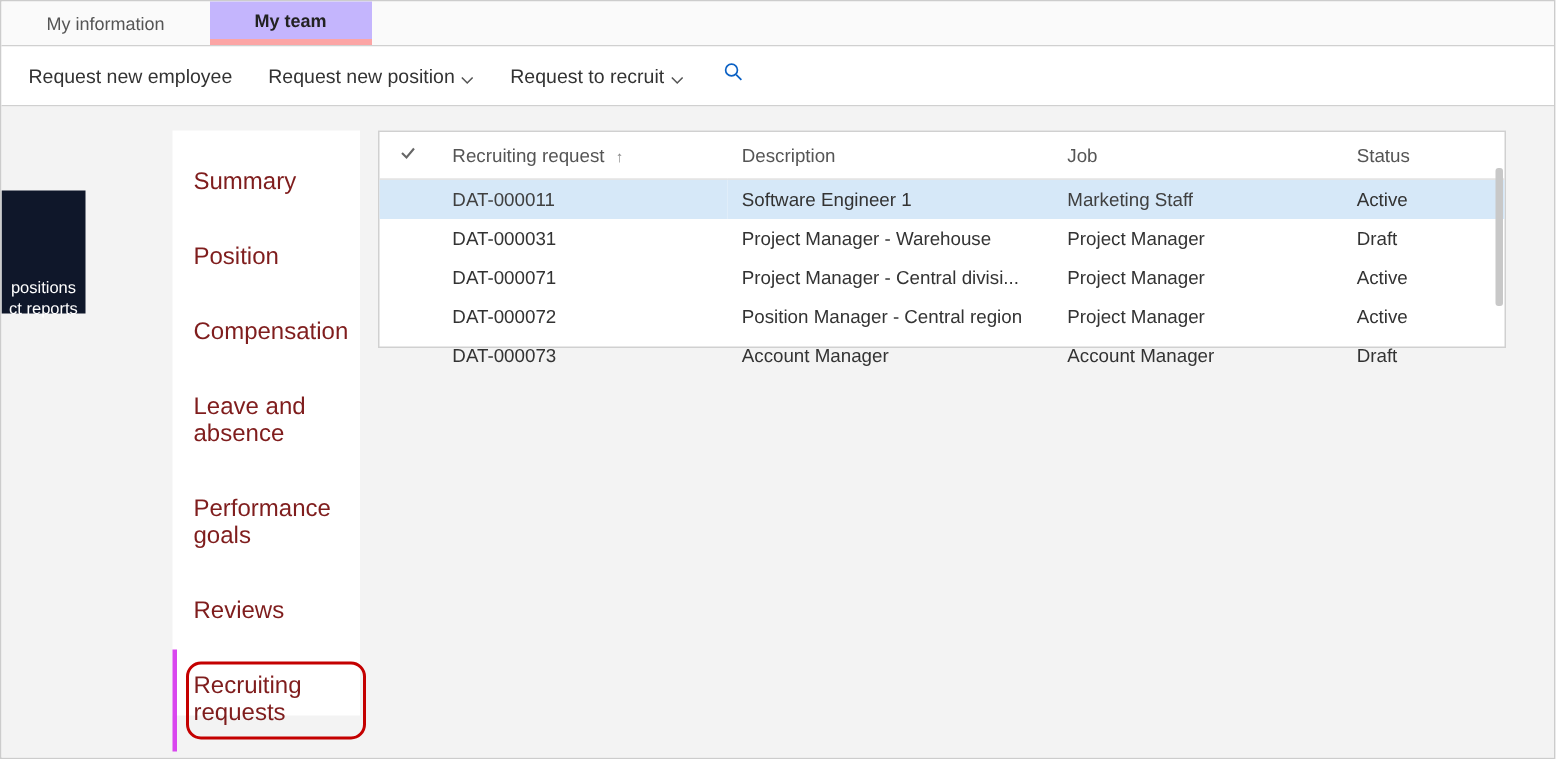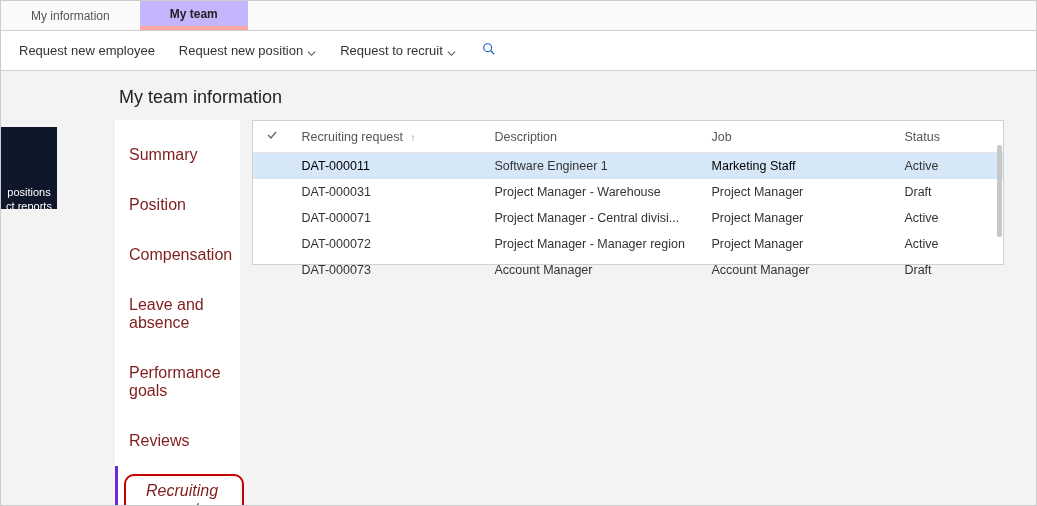"My team information" div.page-title { html: <div>My team information</div> -> none }
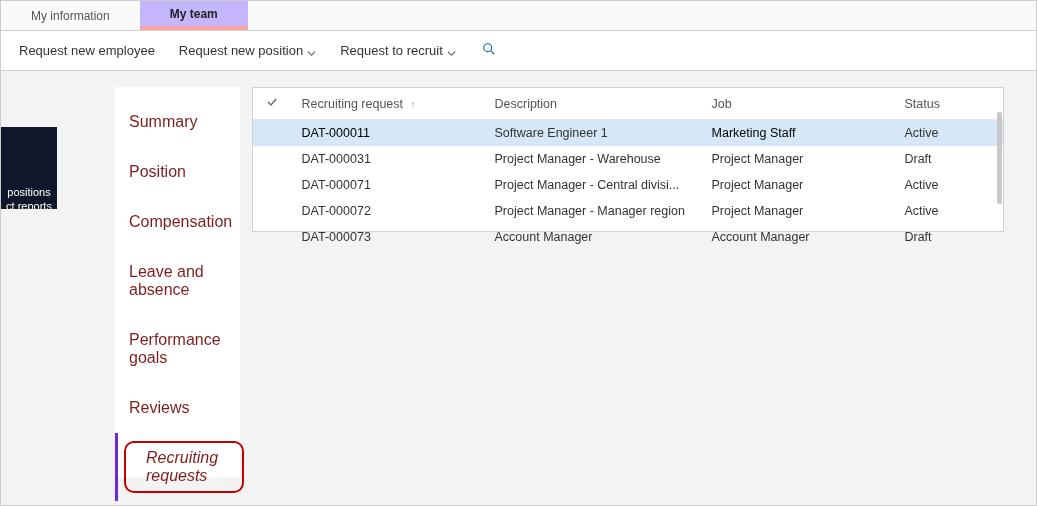"DAT-000011" .tbl td.link { color: #000000 -> #404040 }
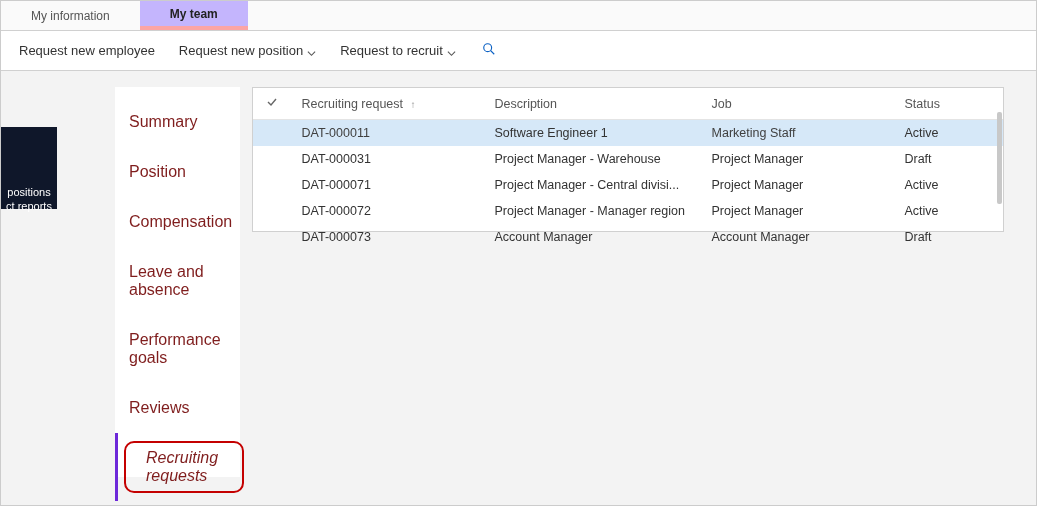"Project Manager - Manager region" td { text: Project Manager - Manager -> Position Manager - Central }
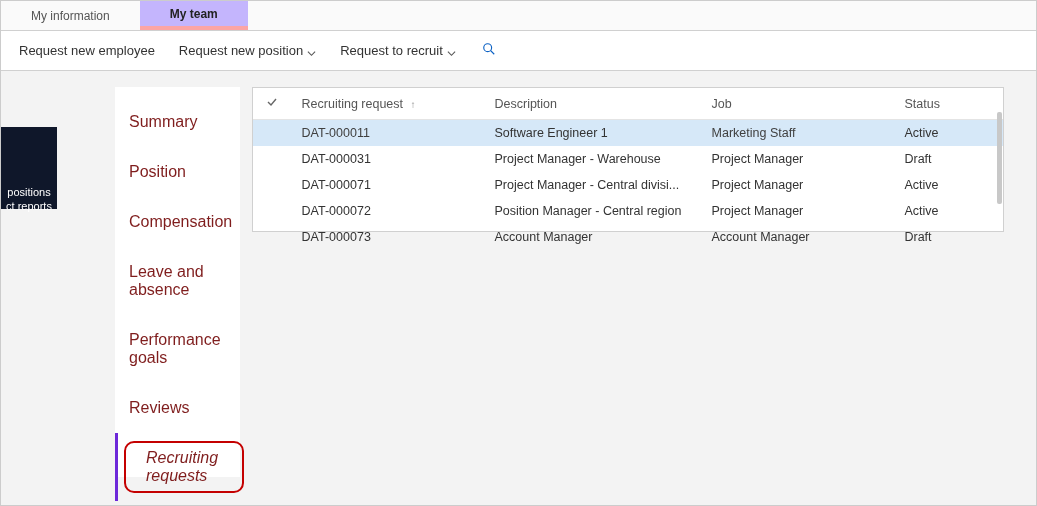"Recruiting requests" .side-item.highlighted { border-left: 3px solid #6d28d9 -> 3px solid #d946ef; font-style: italic -> none; padding-left: 28px -> 11px }
